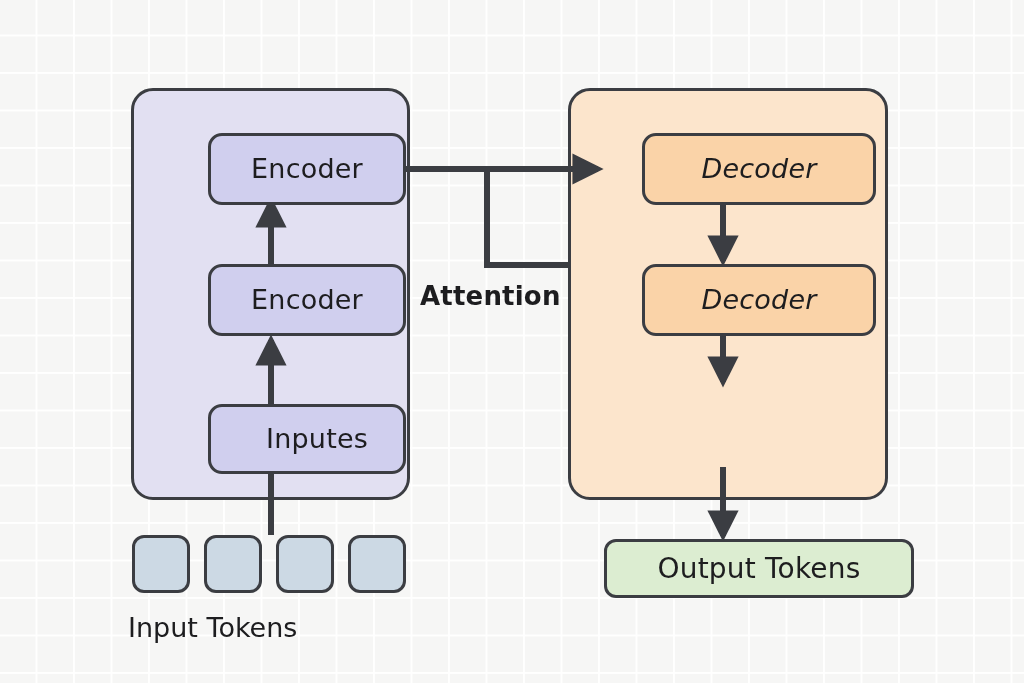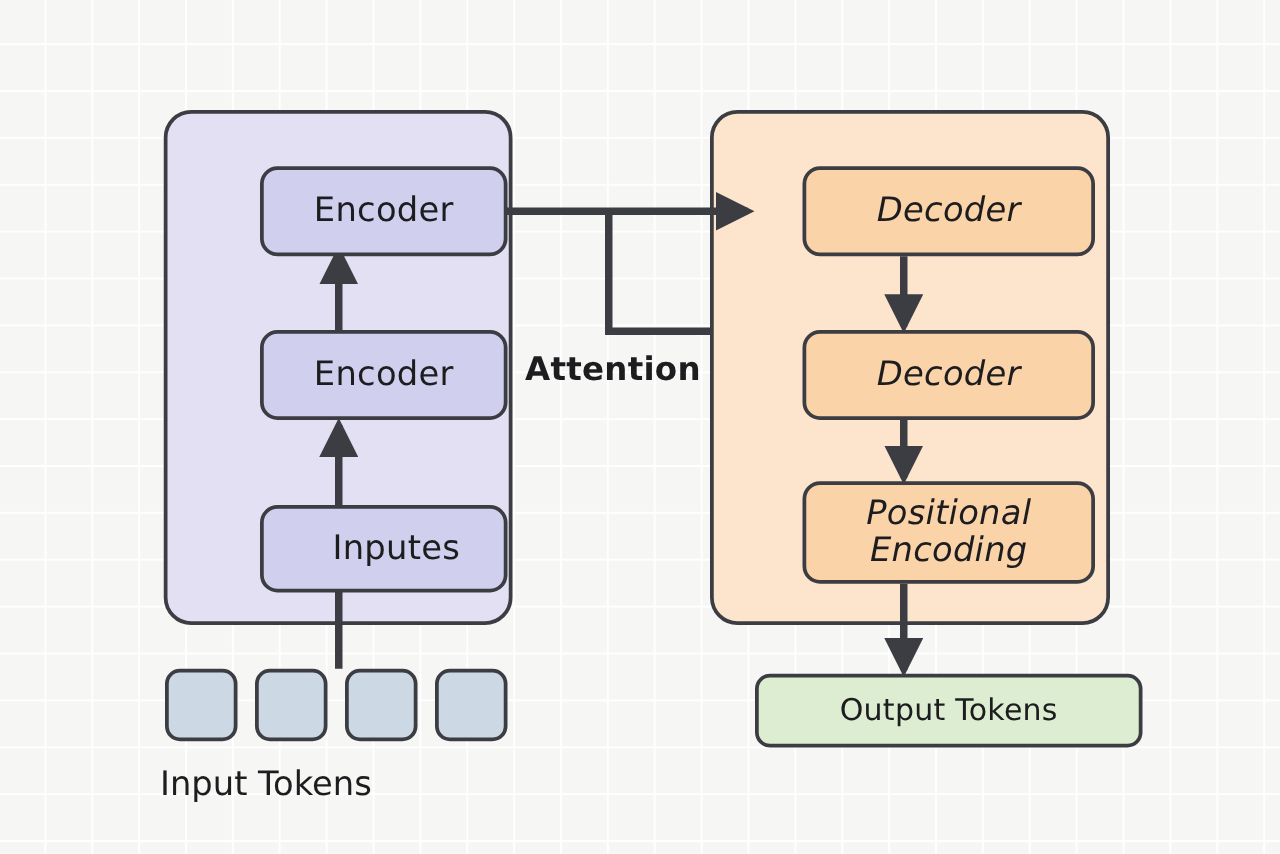"Positional" div.block { html: <div> <span> <span>Positional</span><br> <span>Encoding</span> </span> </div> -> none }
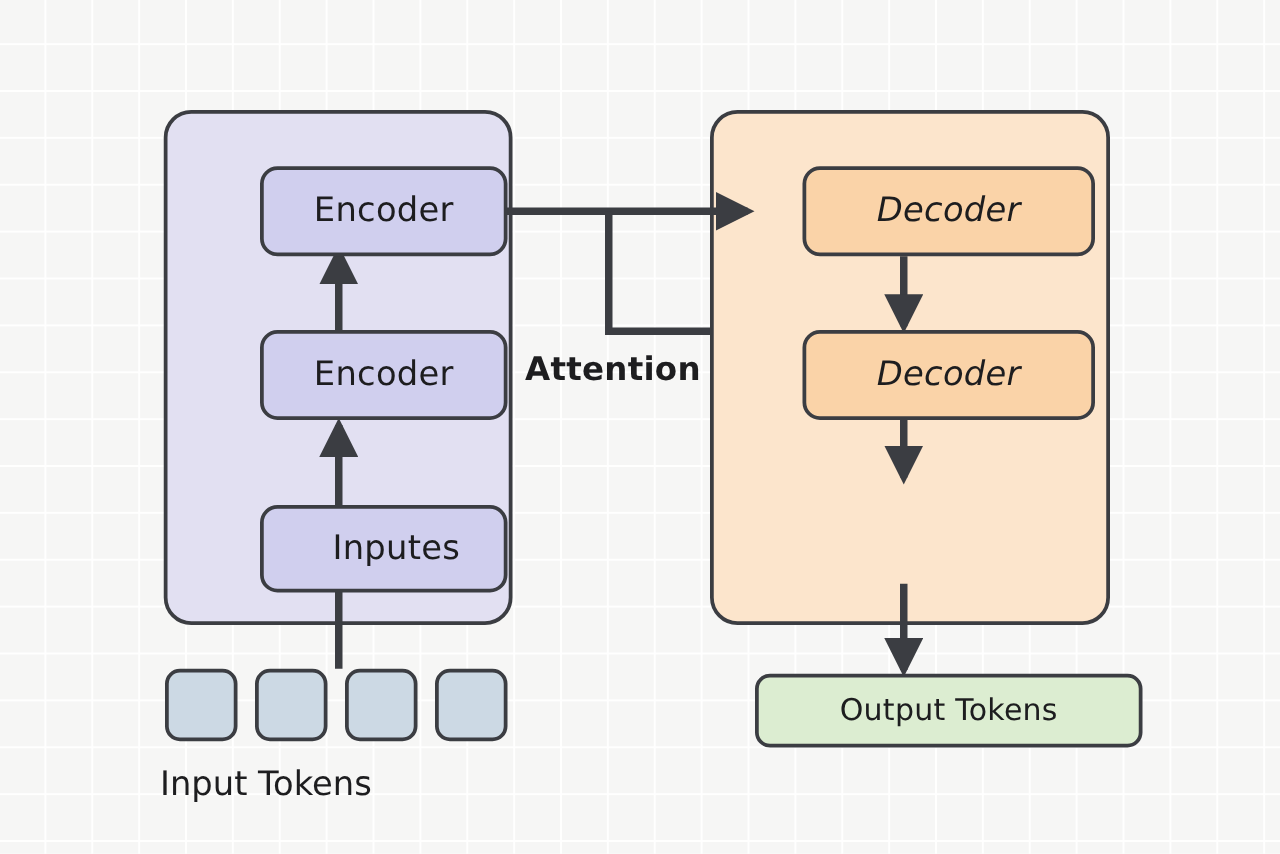"Output Tokens" #output-tokens { font-size: 24px -> 28px }
